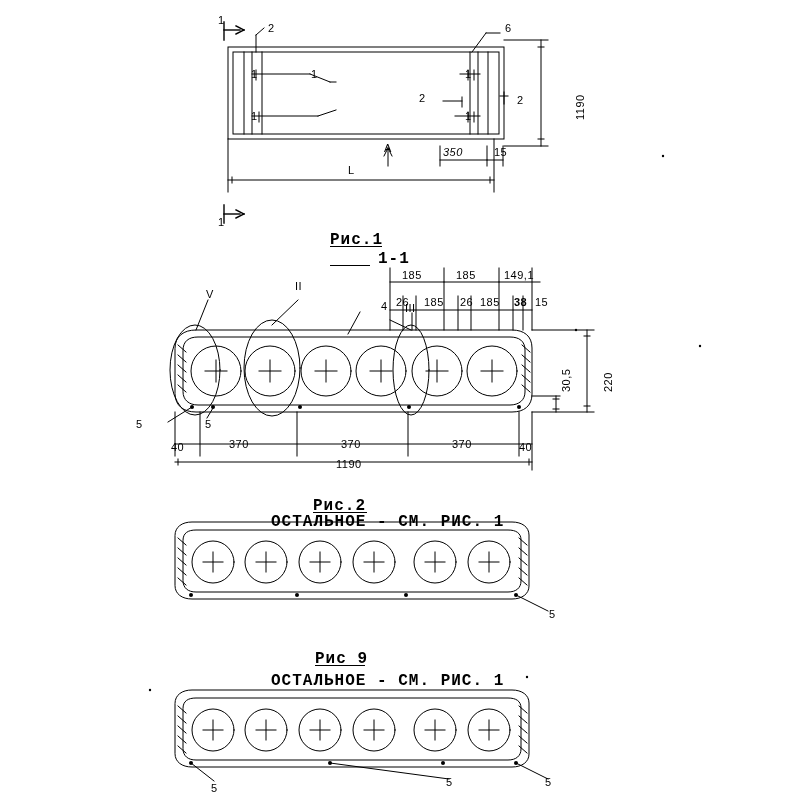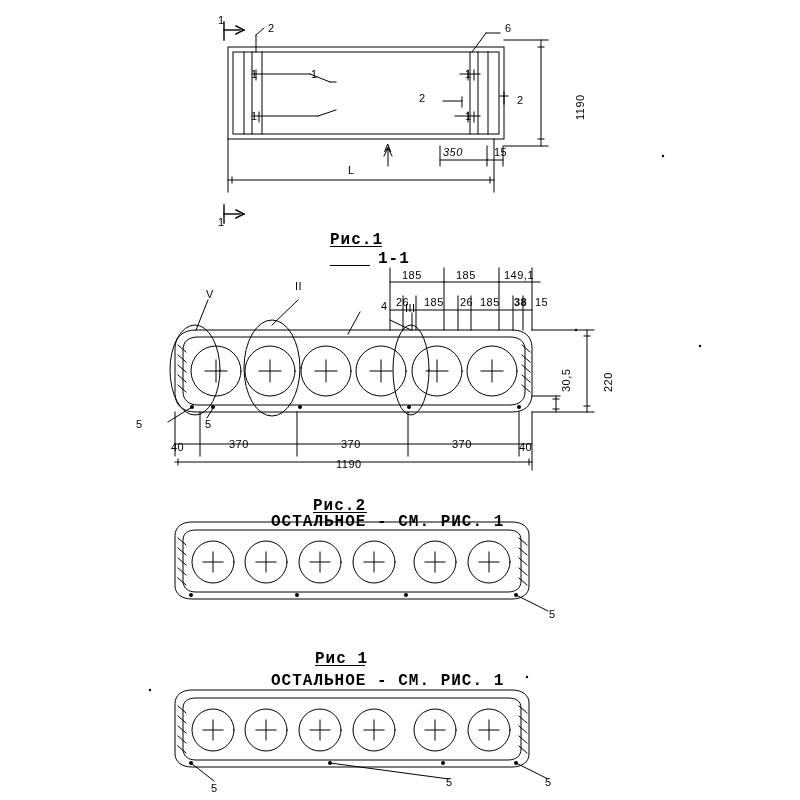"Рис 1" span.cap { text: 1 -> 9 }
